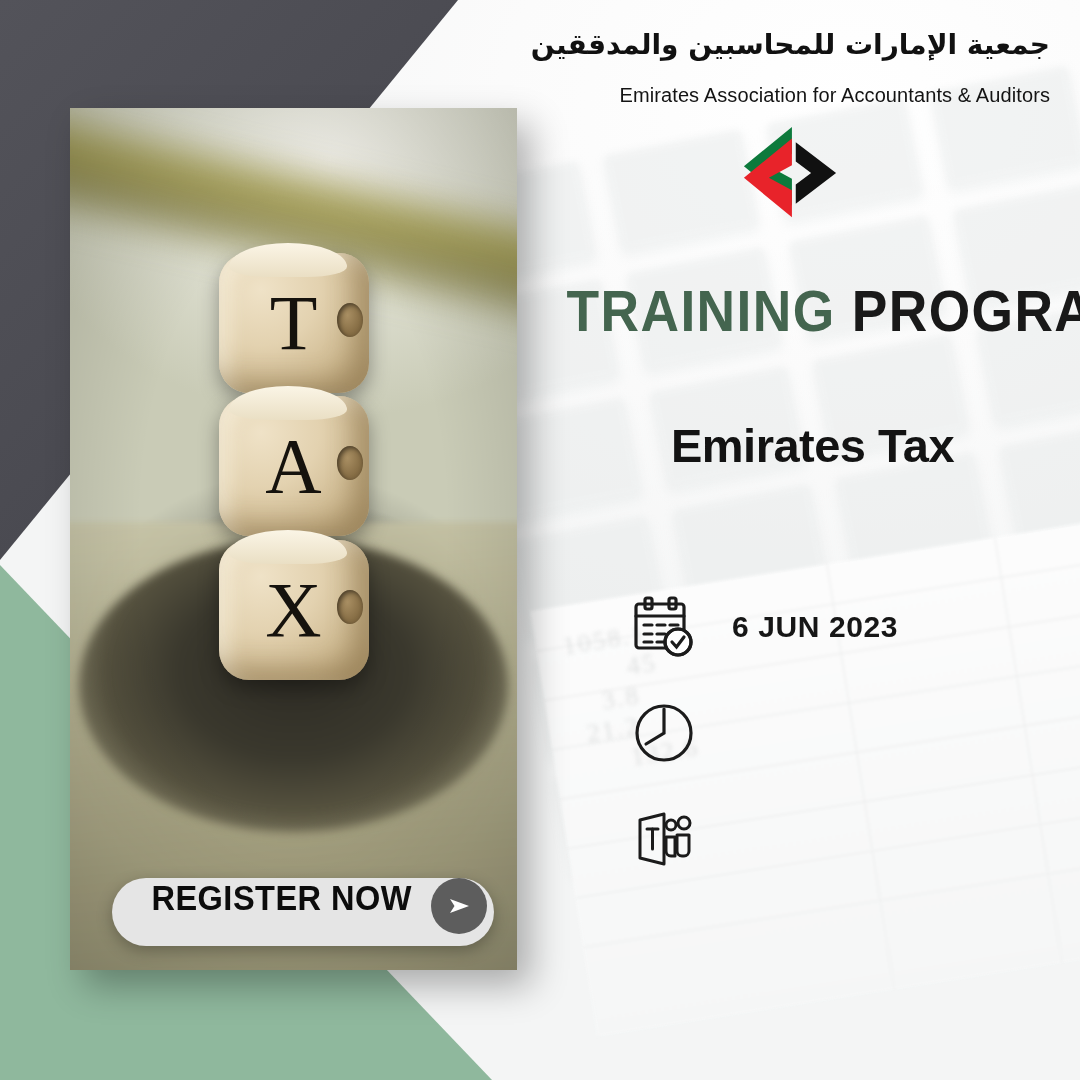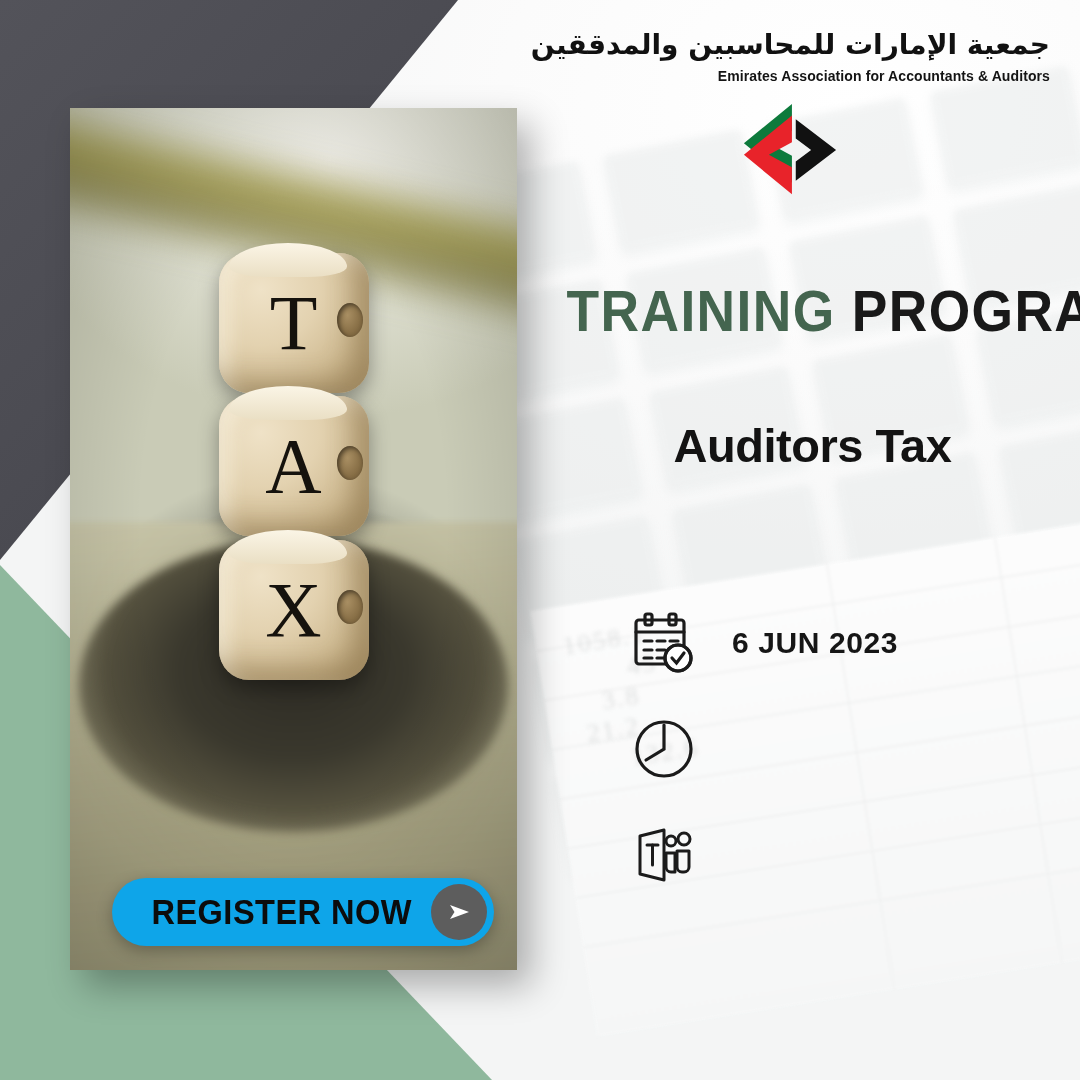"Emirates Association for Accountants &" .logo-en { font-size: 14px -> 20px; font-weight: 700 -> 400; margin-top: 6px -> 22px }
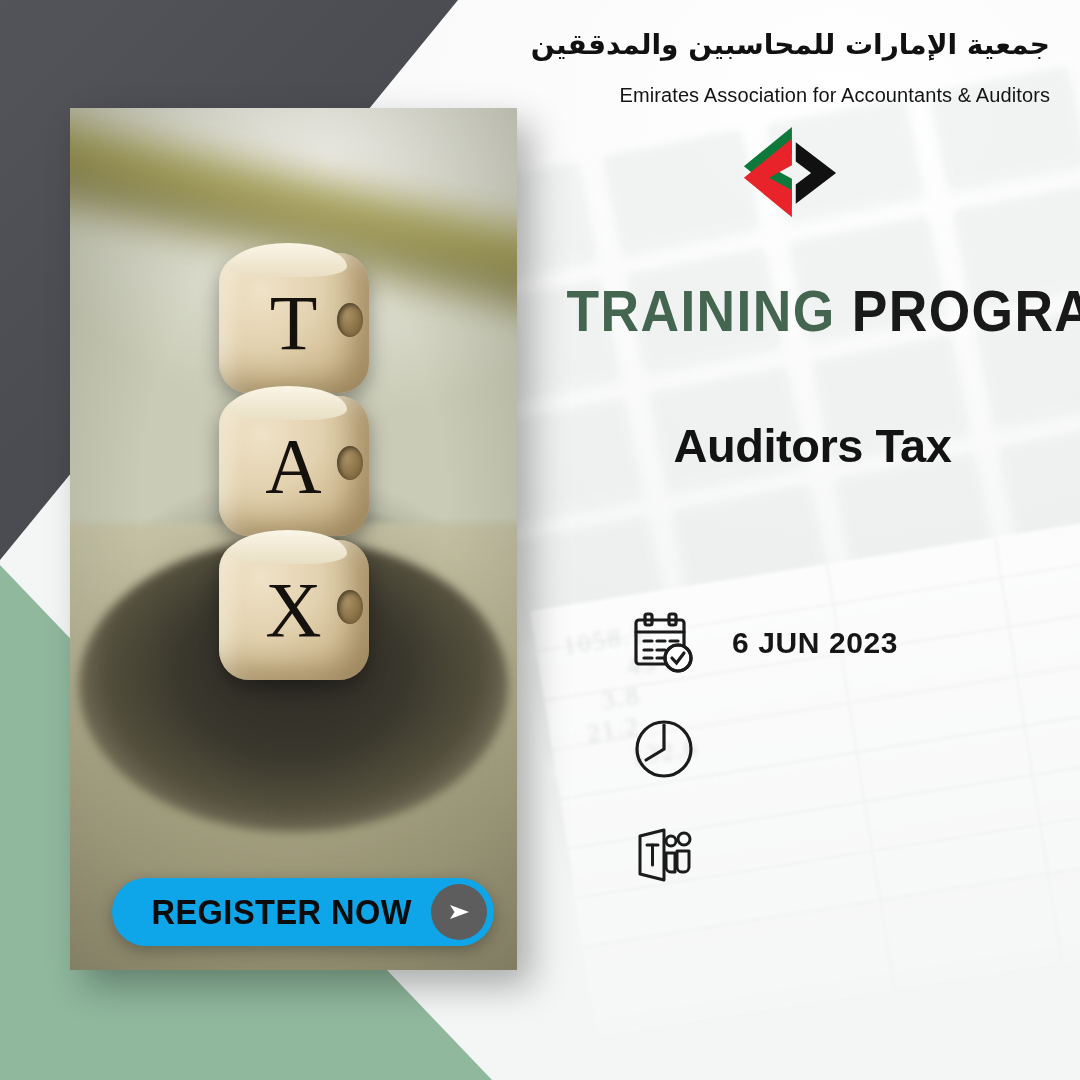"Auditors Tax" div.subtitle { text: Auditors -> Emirates }
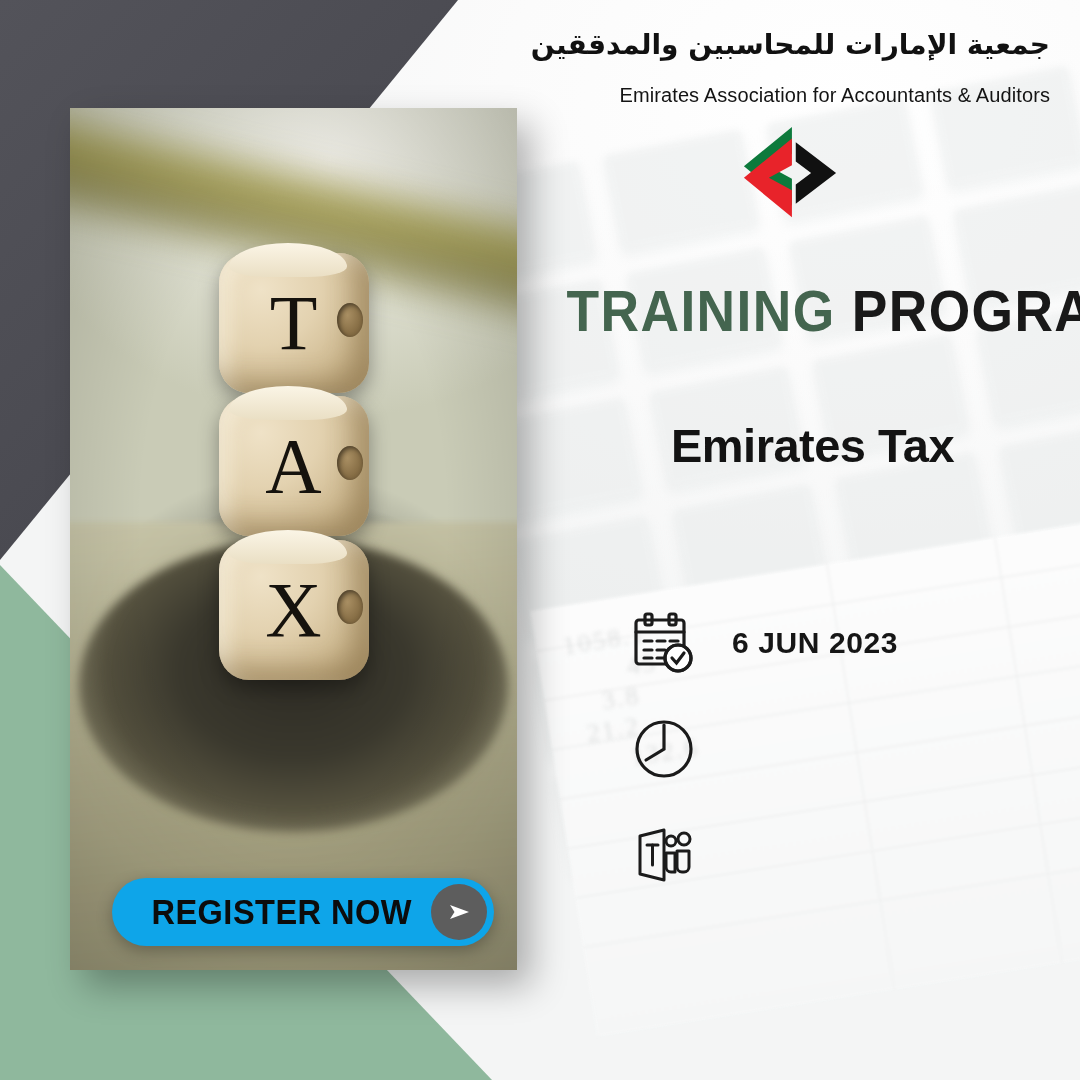"6 JUN 2023" .info-list { top: 604px -> 588px }
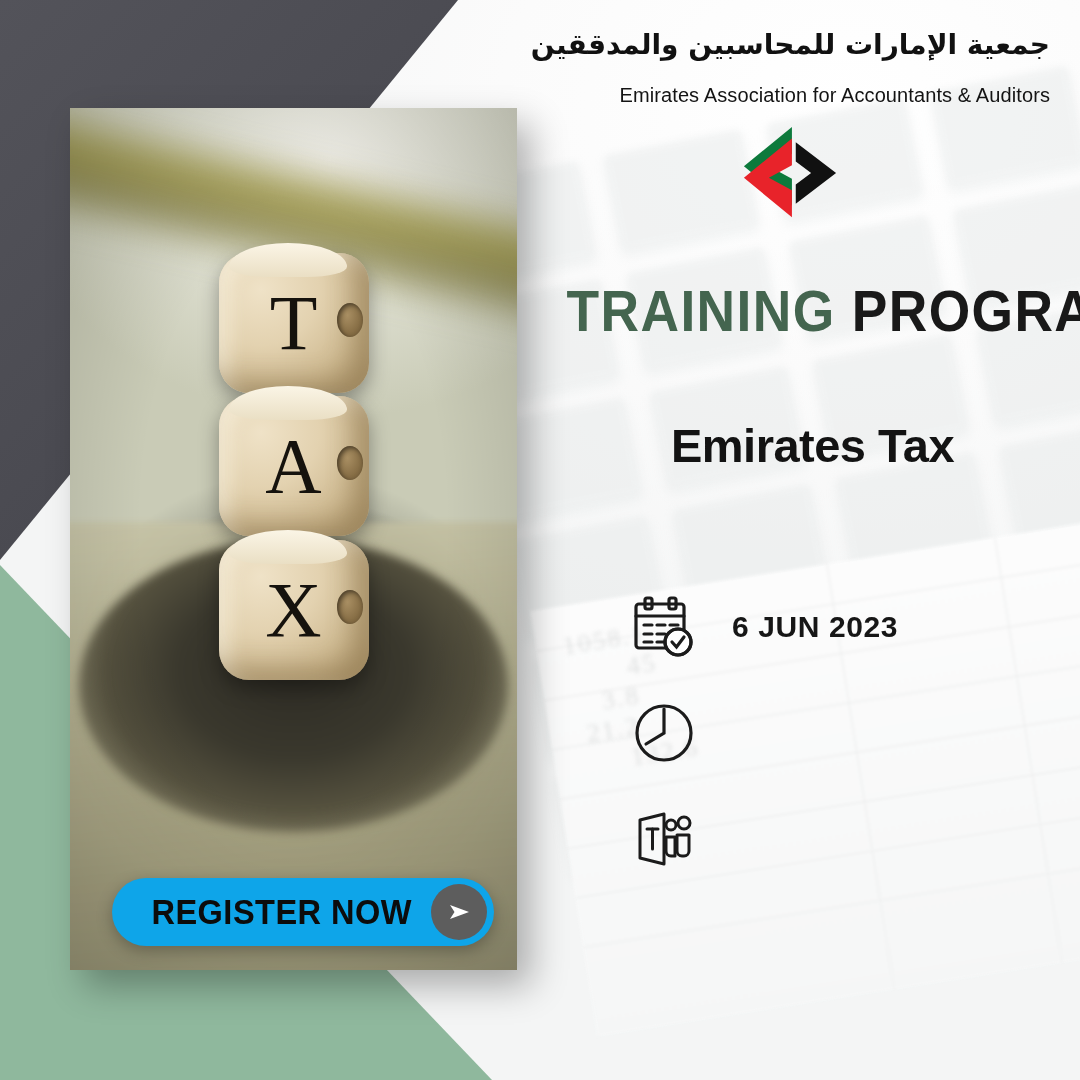"REGISTER NOW" .register-btn { align-items: center -> none; background: #0ea5e9 -> #e5e5e5 }
